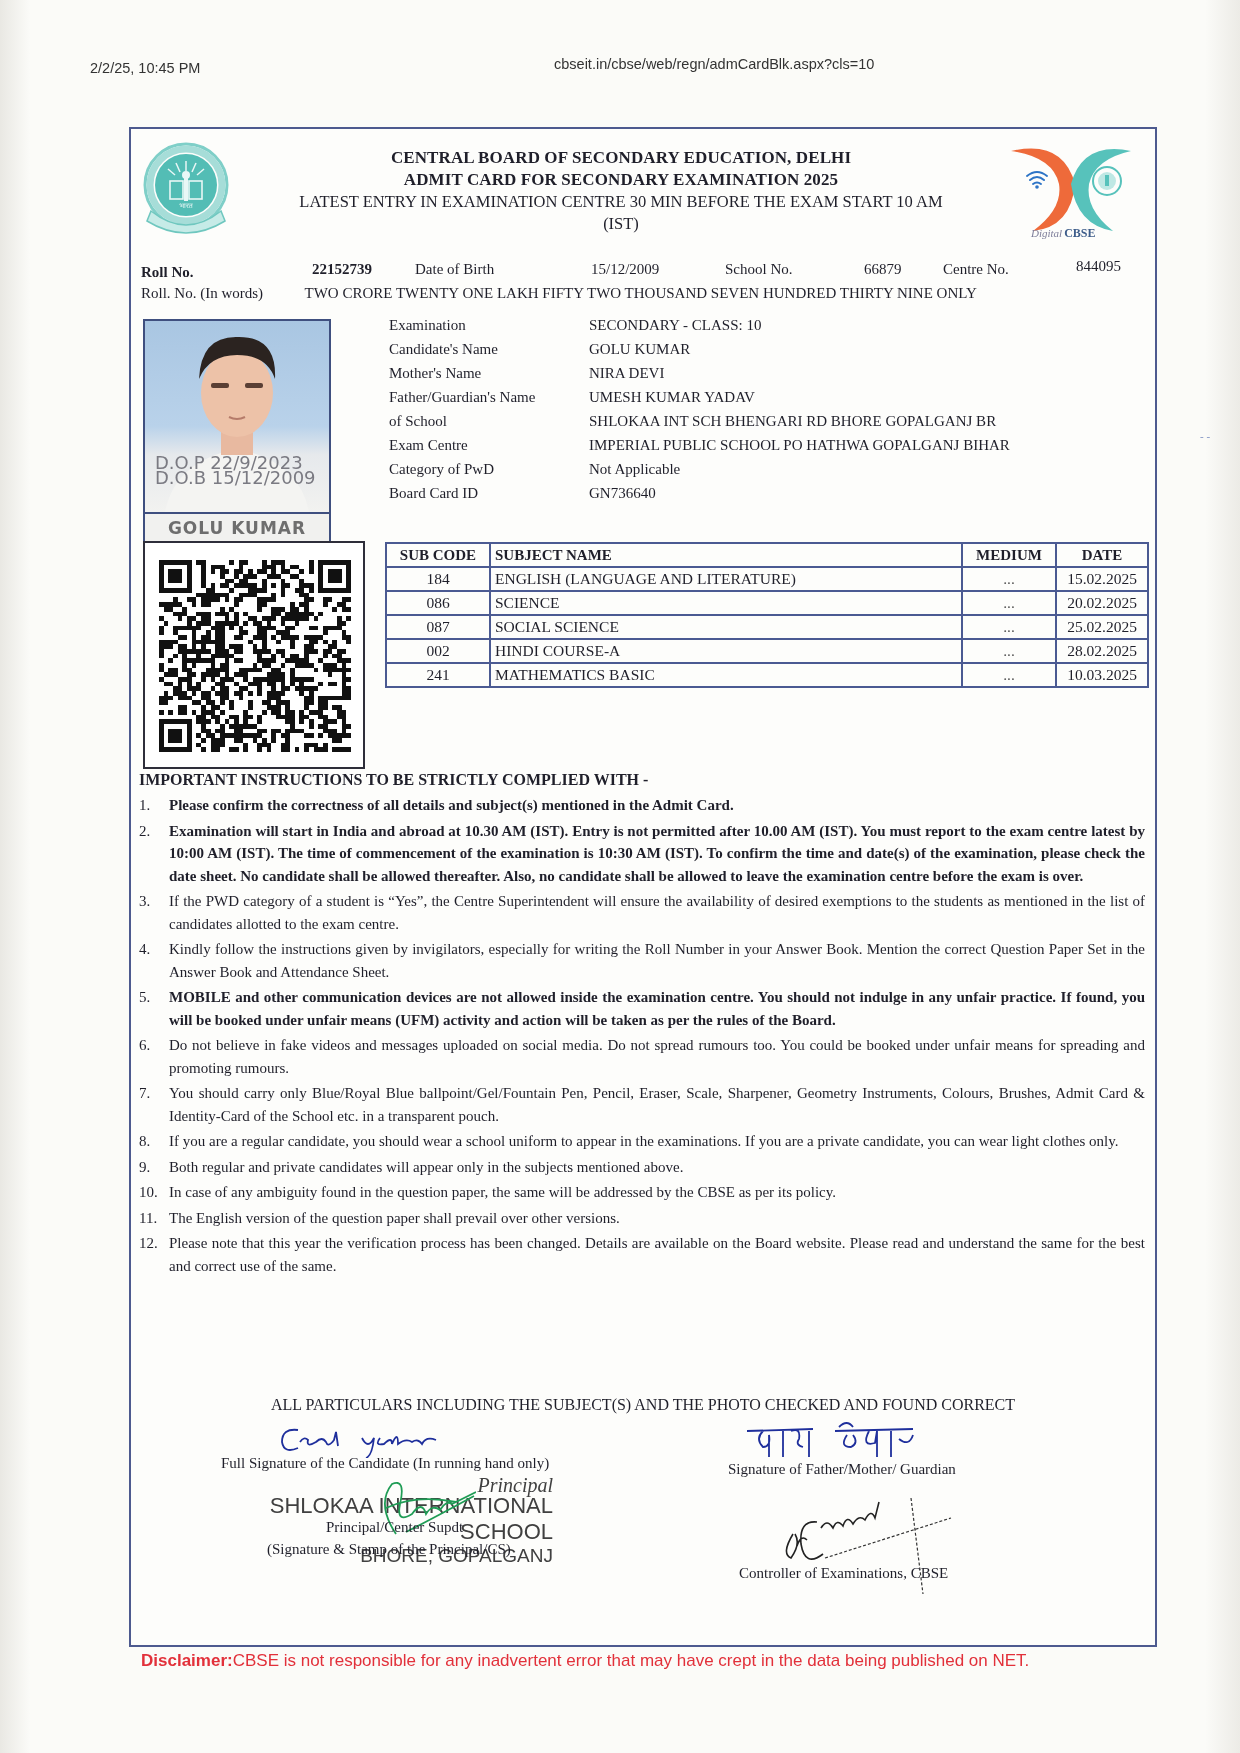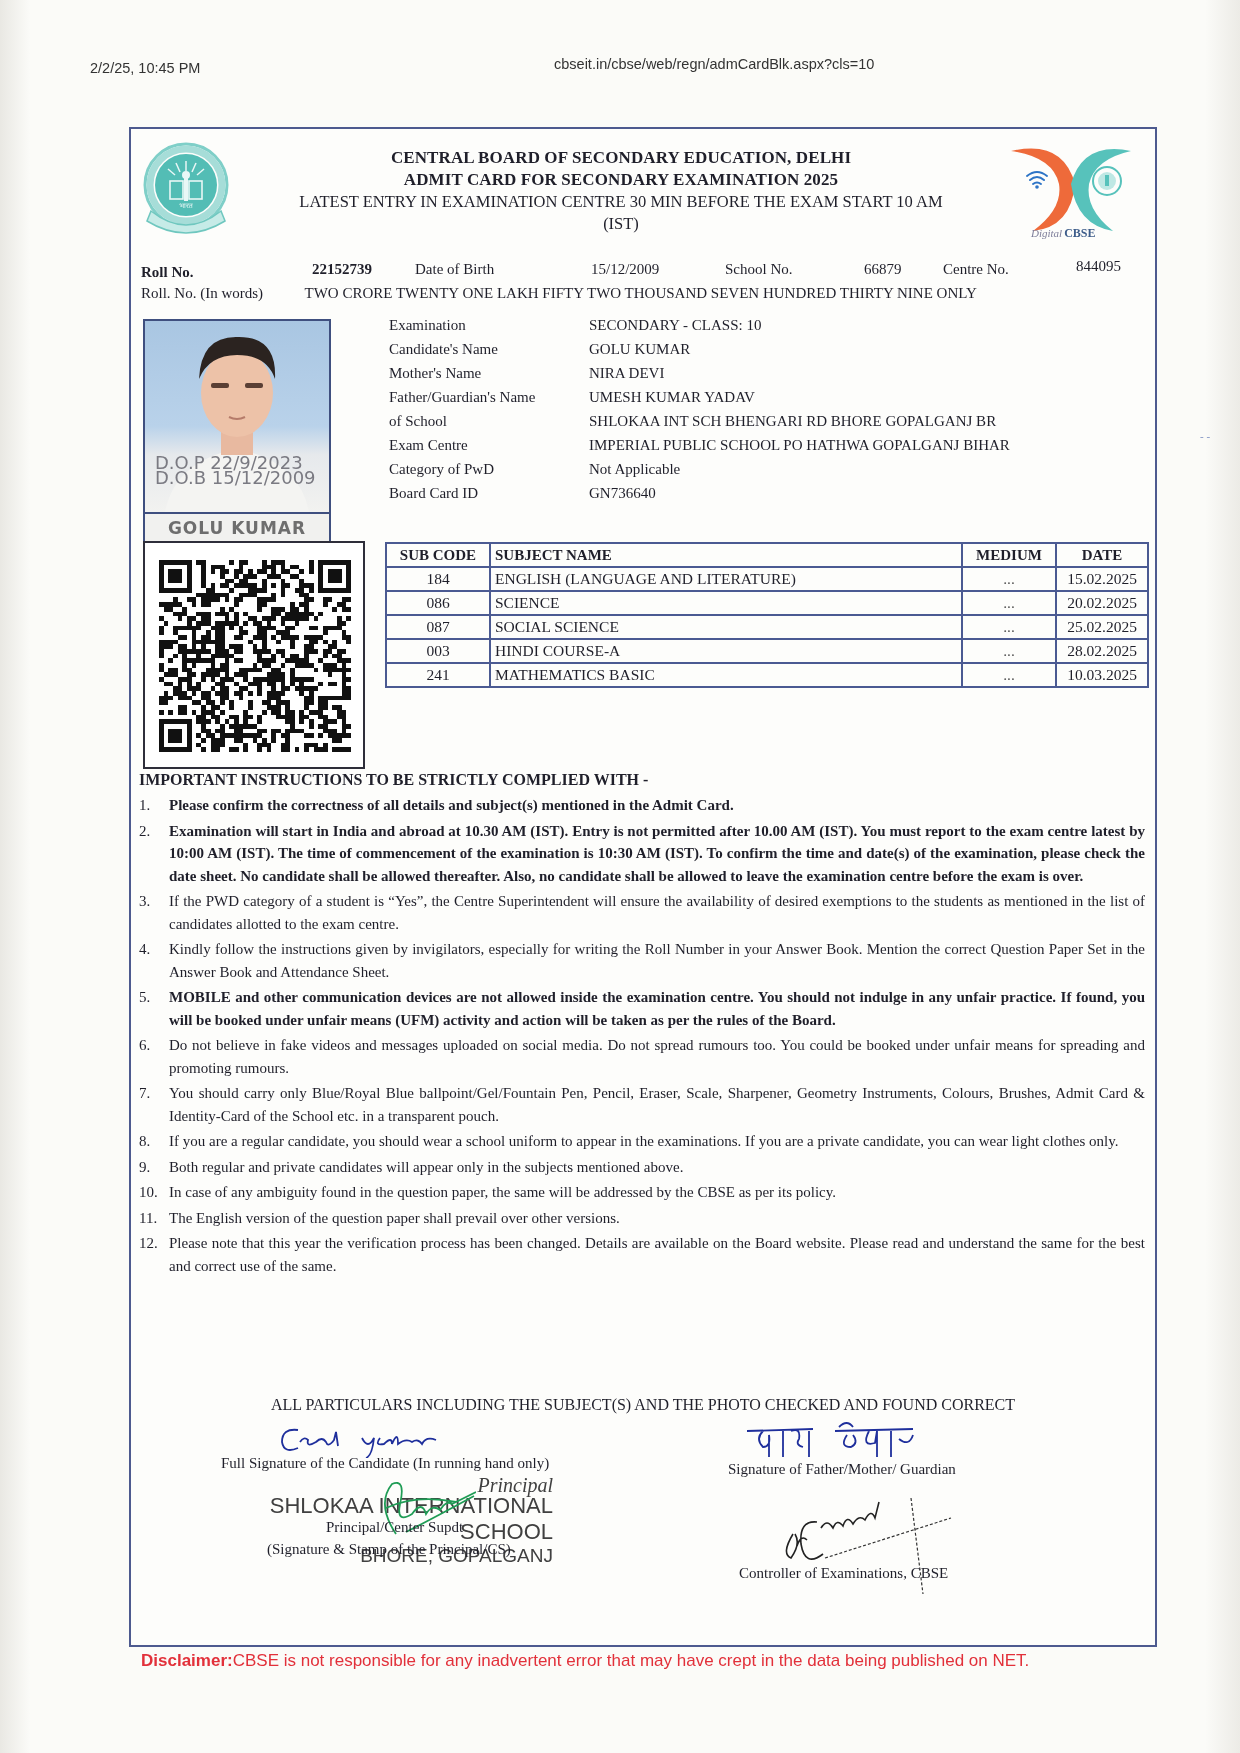"003" td.code { text: 003 -> 002 }
